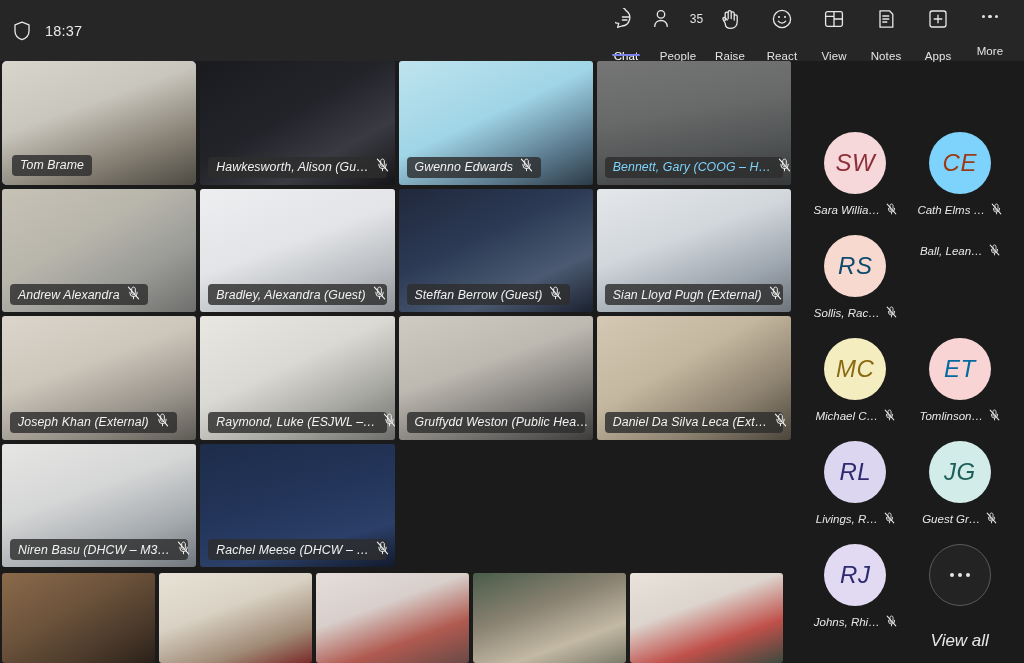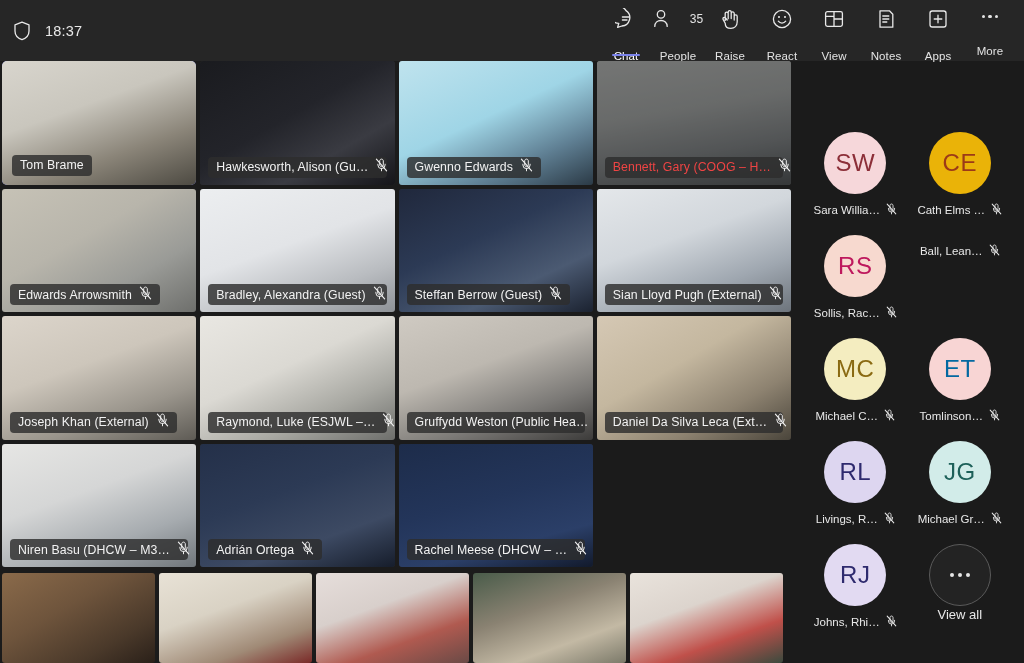"Tom Brame" .stage { font-style: none -> italic }
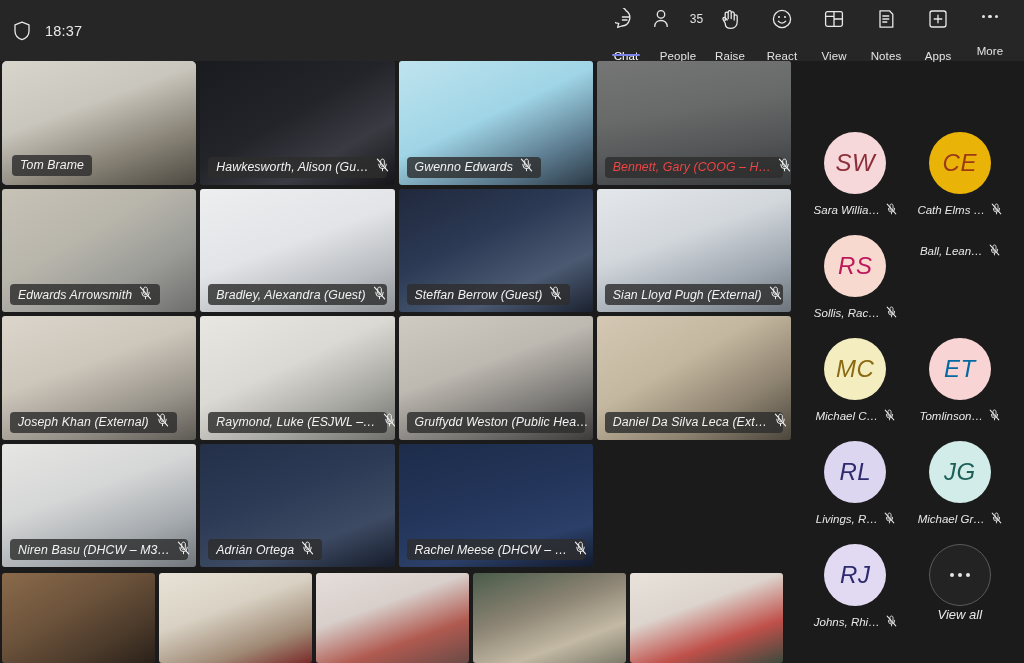"Bennett, Gary (COOG – H…" .tile.dim .nm { color: #ef4444 -> #7dd3fc }
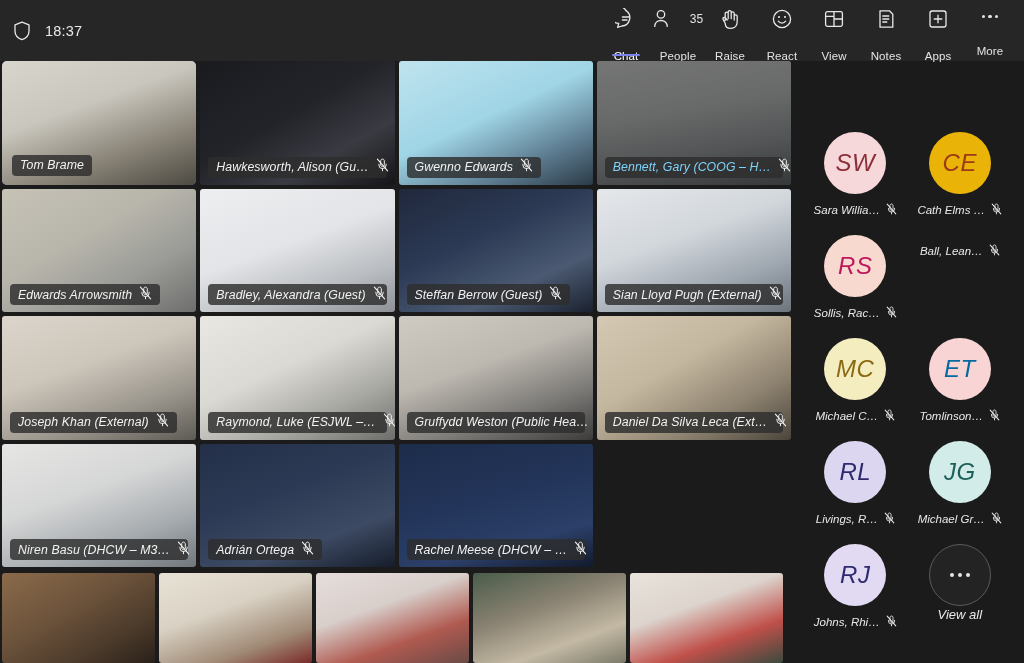"CE" div.avatar { background: #eab308 -> #7dd3fc }
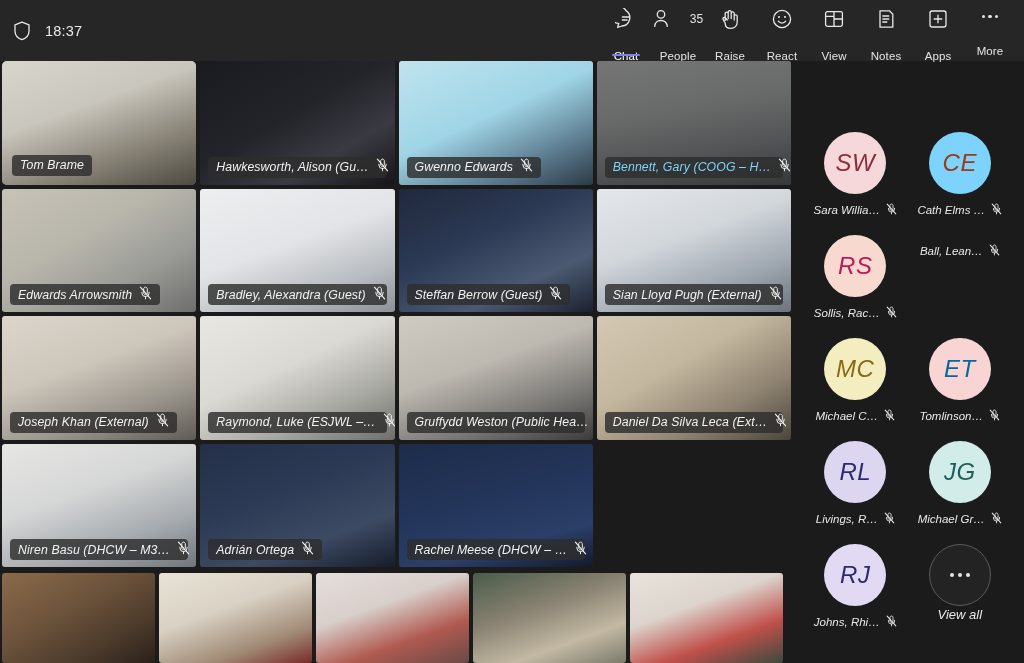"RS" div.avatar { color: #be185d -> #0c4a6e }
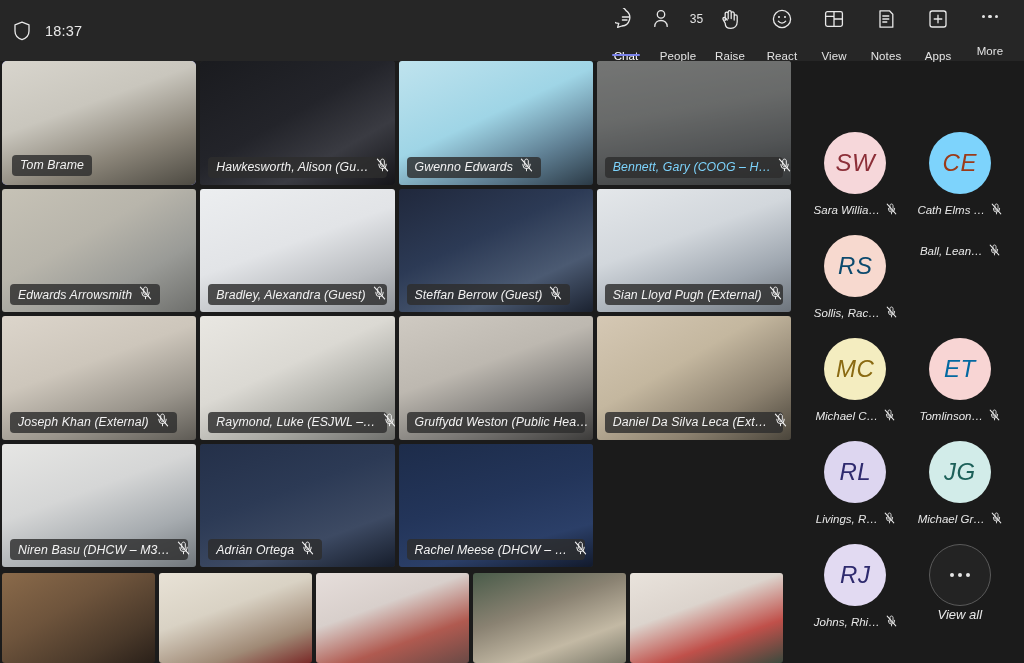"Edwards Arrowsmith" span.nm { text: Edwards Arrowsmith -> Andrew Alexandra }
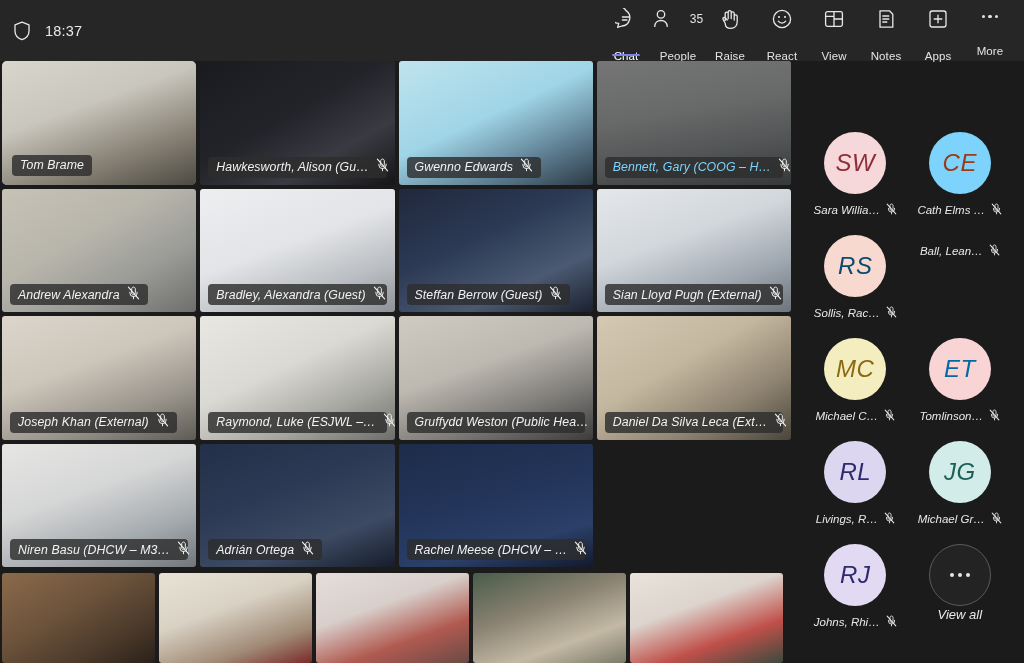"Michael Gr…" span.pname { text: Michael -> Guest }
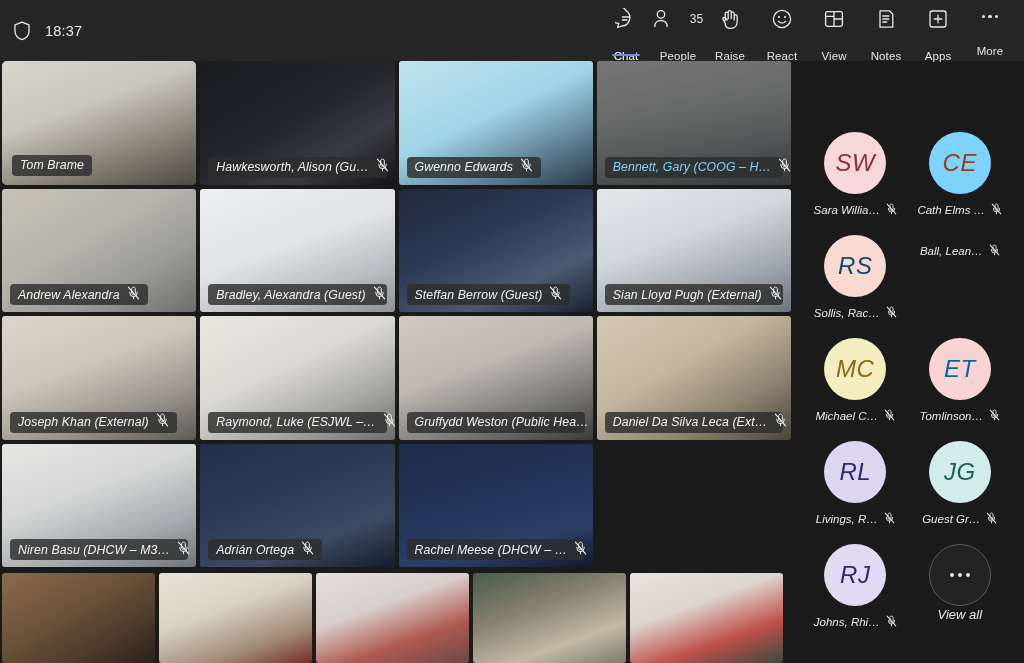"Adrián Ortega" div.tile { html: <div> <div></div> <div> <span>Adrián Ortega</span> <span> <svg> <path></path> <path></path> <path></path> </svg> </span> </div> </div> -> none }
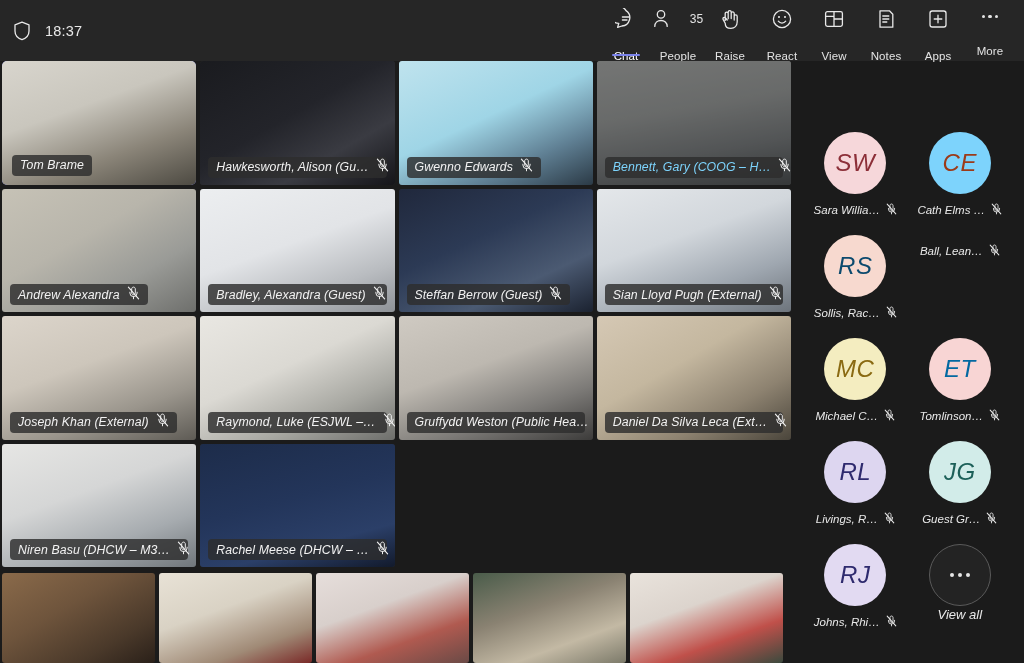"View all" .viewall-lbl { font-size: 13px -> 17px; margin-top: 1px -> 25px }
